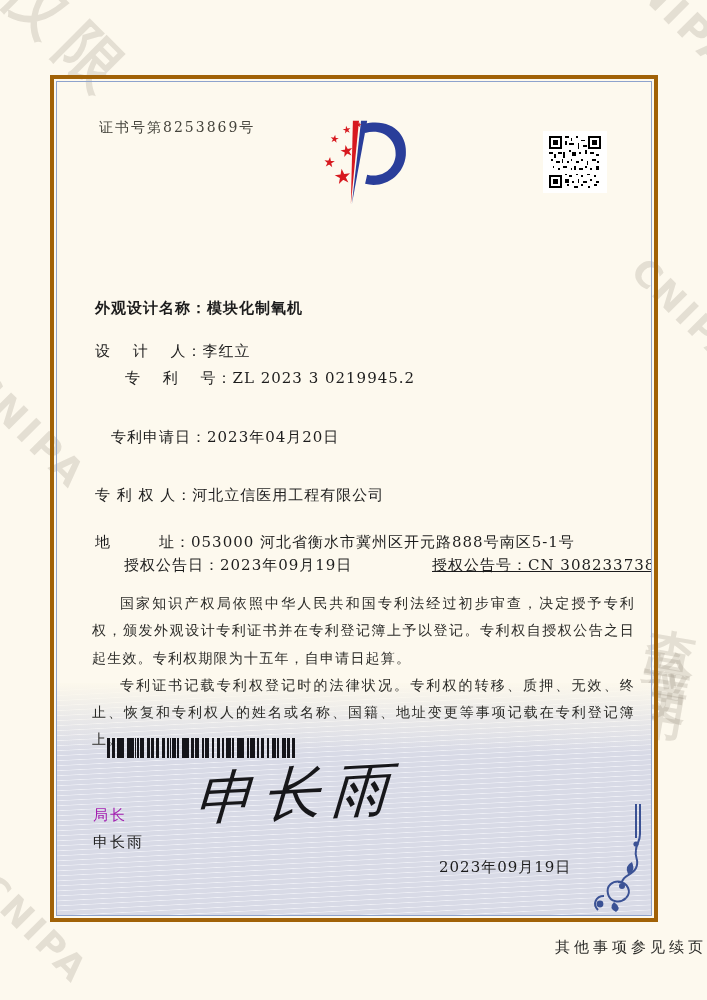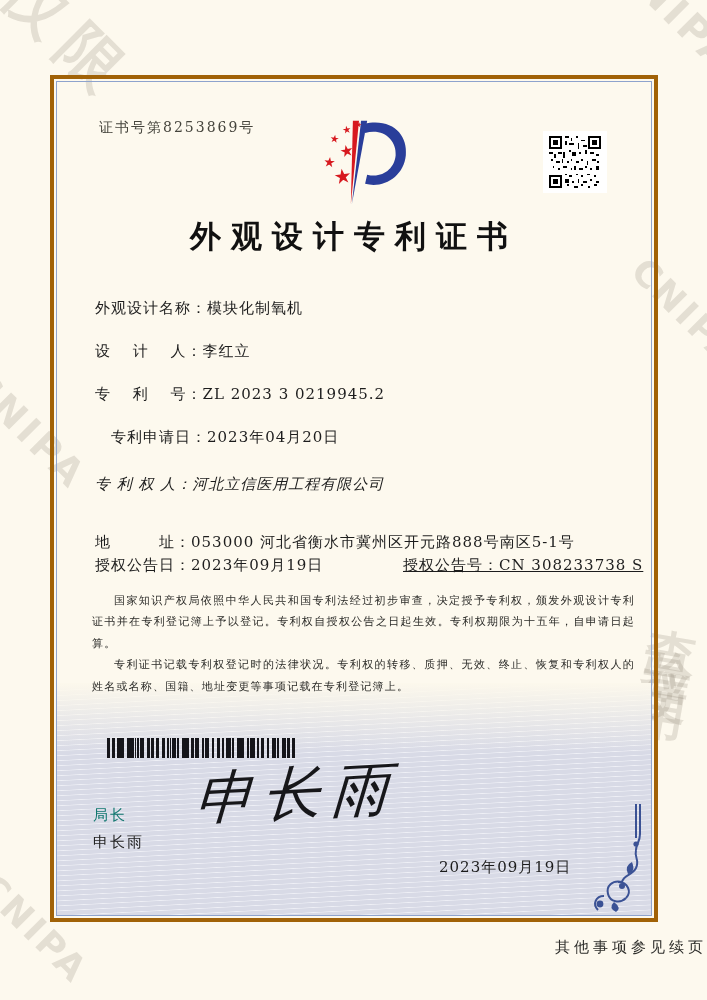"外观设计专利证书" div.title { html: <div>外观设计专利证书</div> -> none }
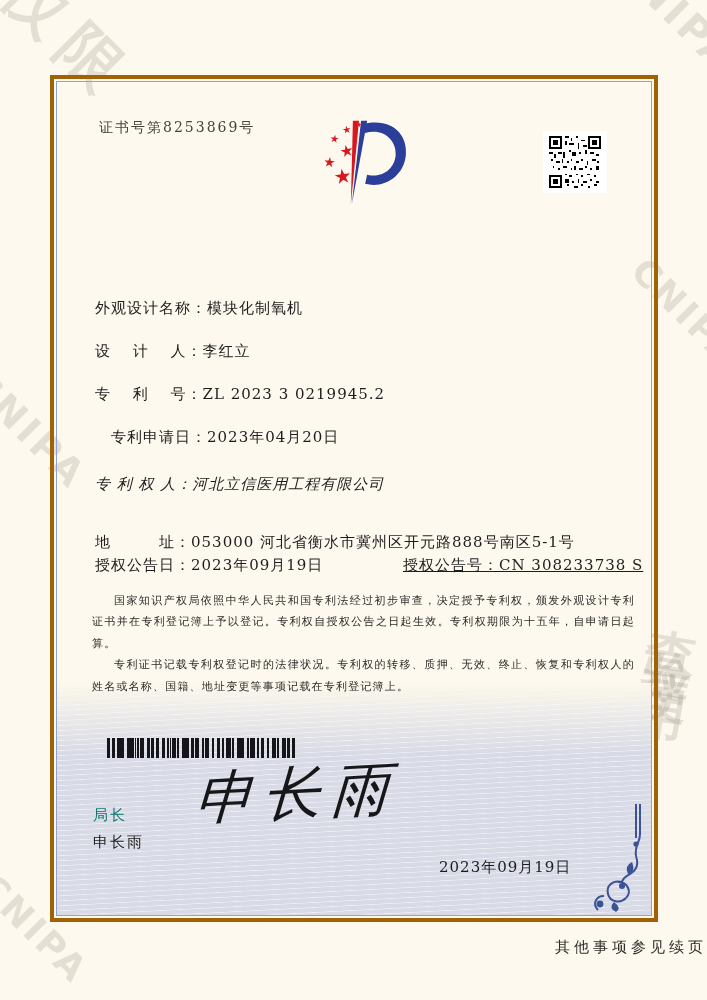"外观设计名称：模块化制氧机" .r0 { font-weight: none -> bold }
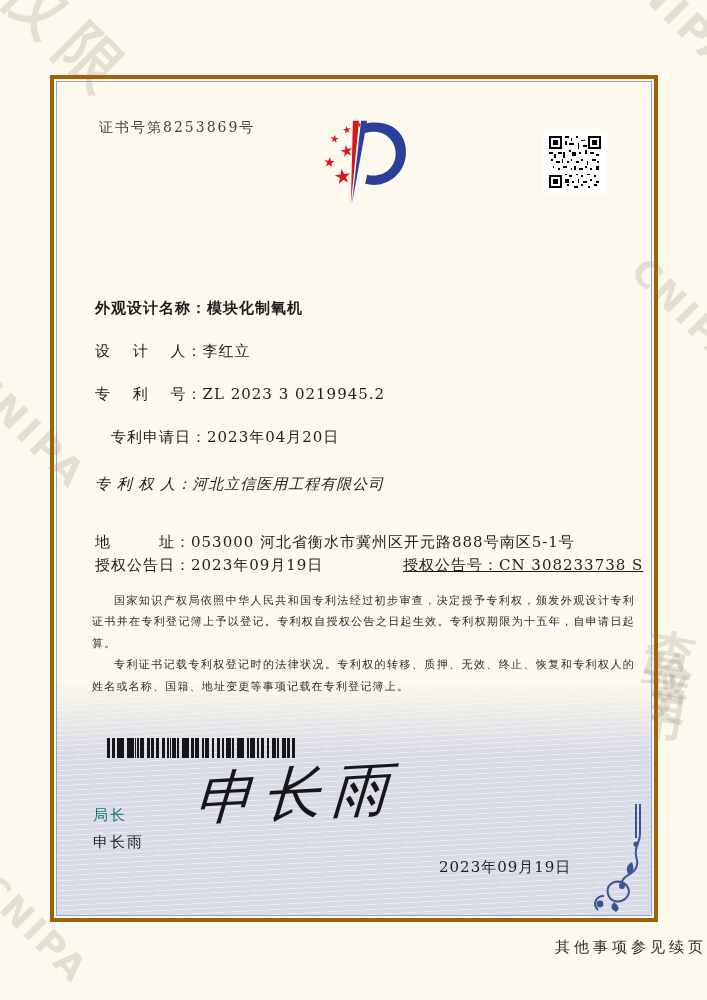"专 利 号：ZL 2023 3" .r2 { margin-left: none -> 30px; top: 86px -> 70px }
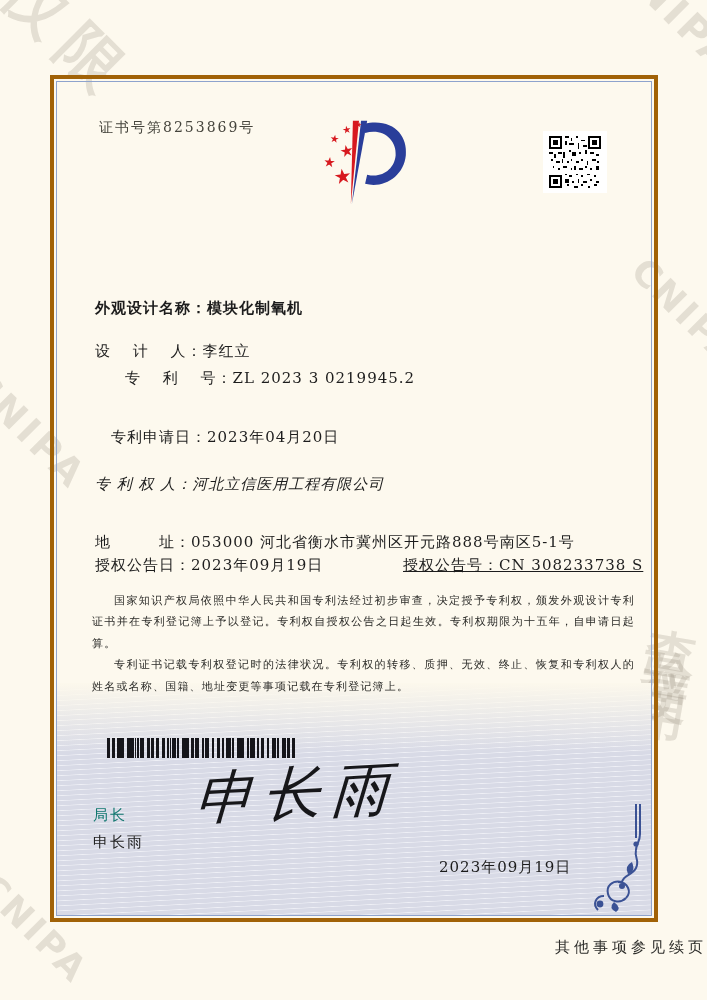"专 利 权 人：河北立信医用工程有限公司" .r4 { font-style: italic -> none; top: 176px -> 187px }
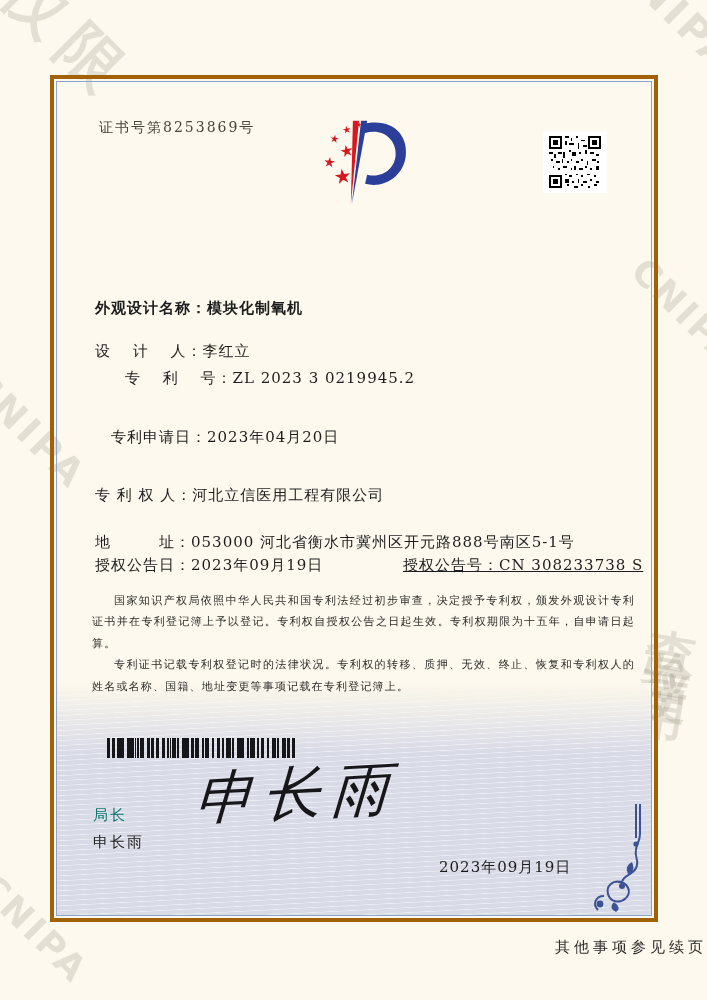"授权公告日：2023年09月19日" .r6 { margin-left: none -> 29px }
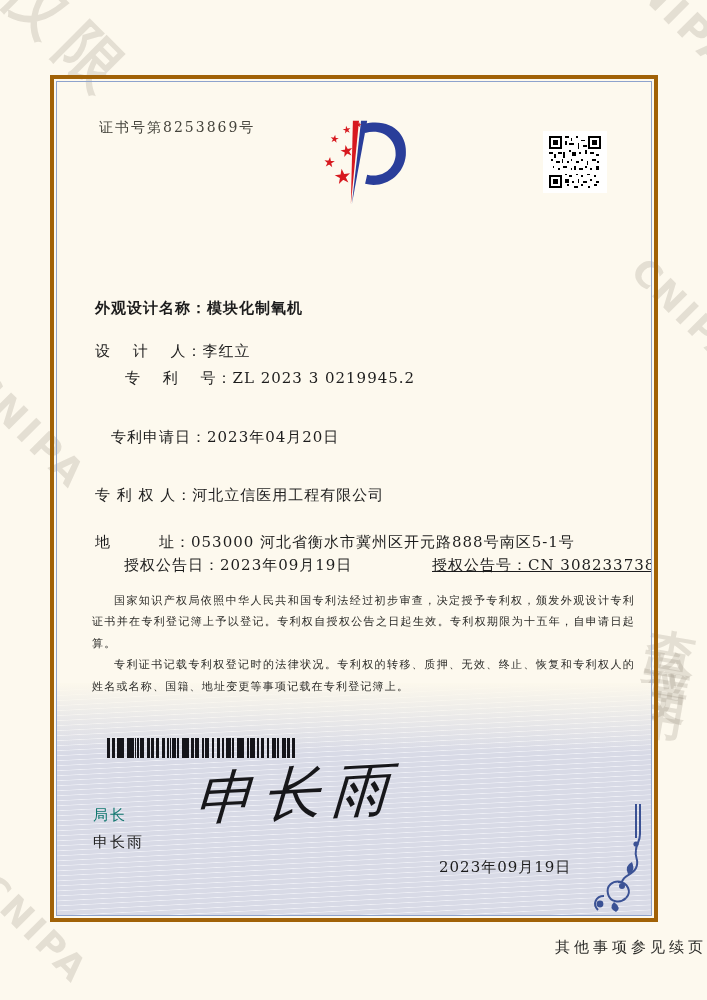"国家知识产权局依照中华人民共和国专利法经过初步审查，决定授予专利权，颁发外观设计" .body-text { font-size: 11px -> 14px }
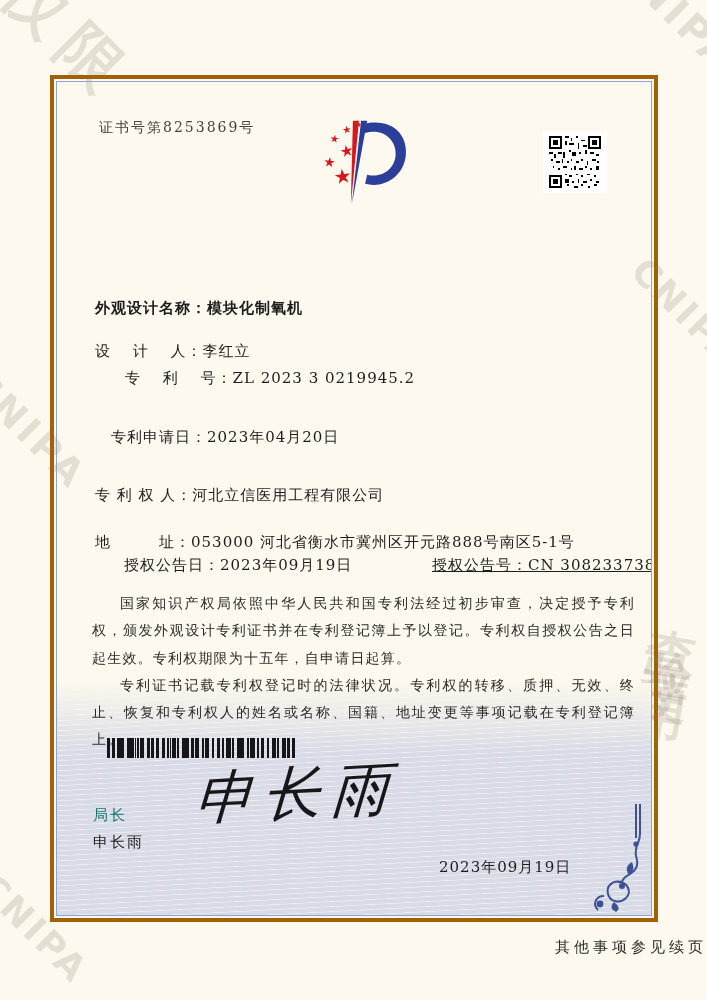"局长" .sig-title { color: #0f766e -> #a21caf }
